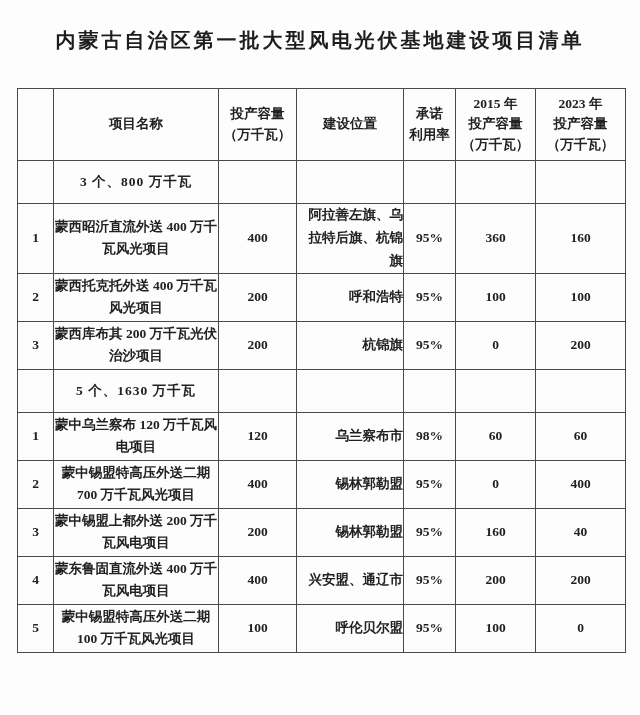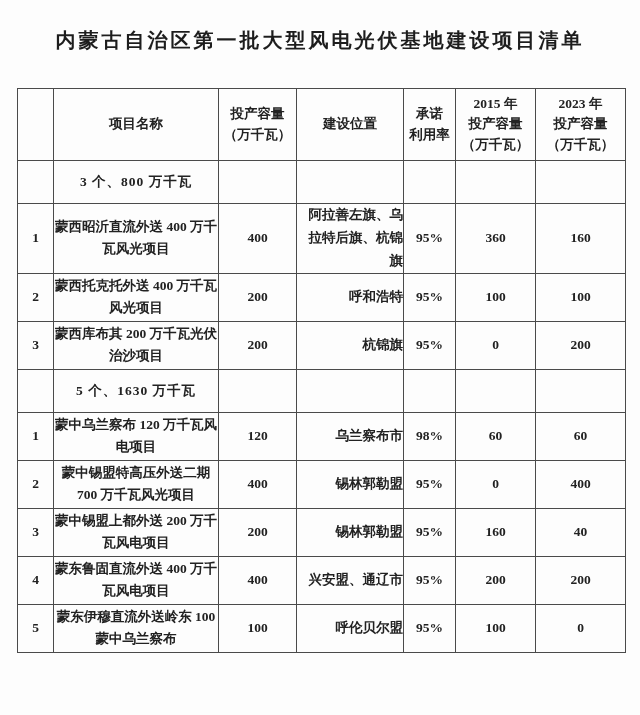"蒙东伊穆直流外送岭东 100 蒙中乌兰察布" td.c-name { text: 东伊穆直流外送岭东 100 蒙中乌兰察布 -> 中锡盟特高压外送二期 100 万千瓦风光项目 }
